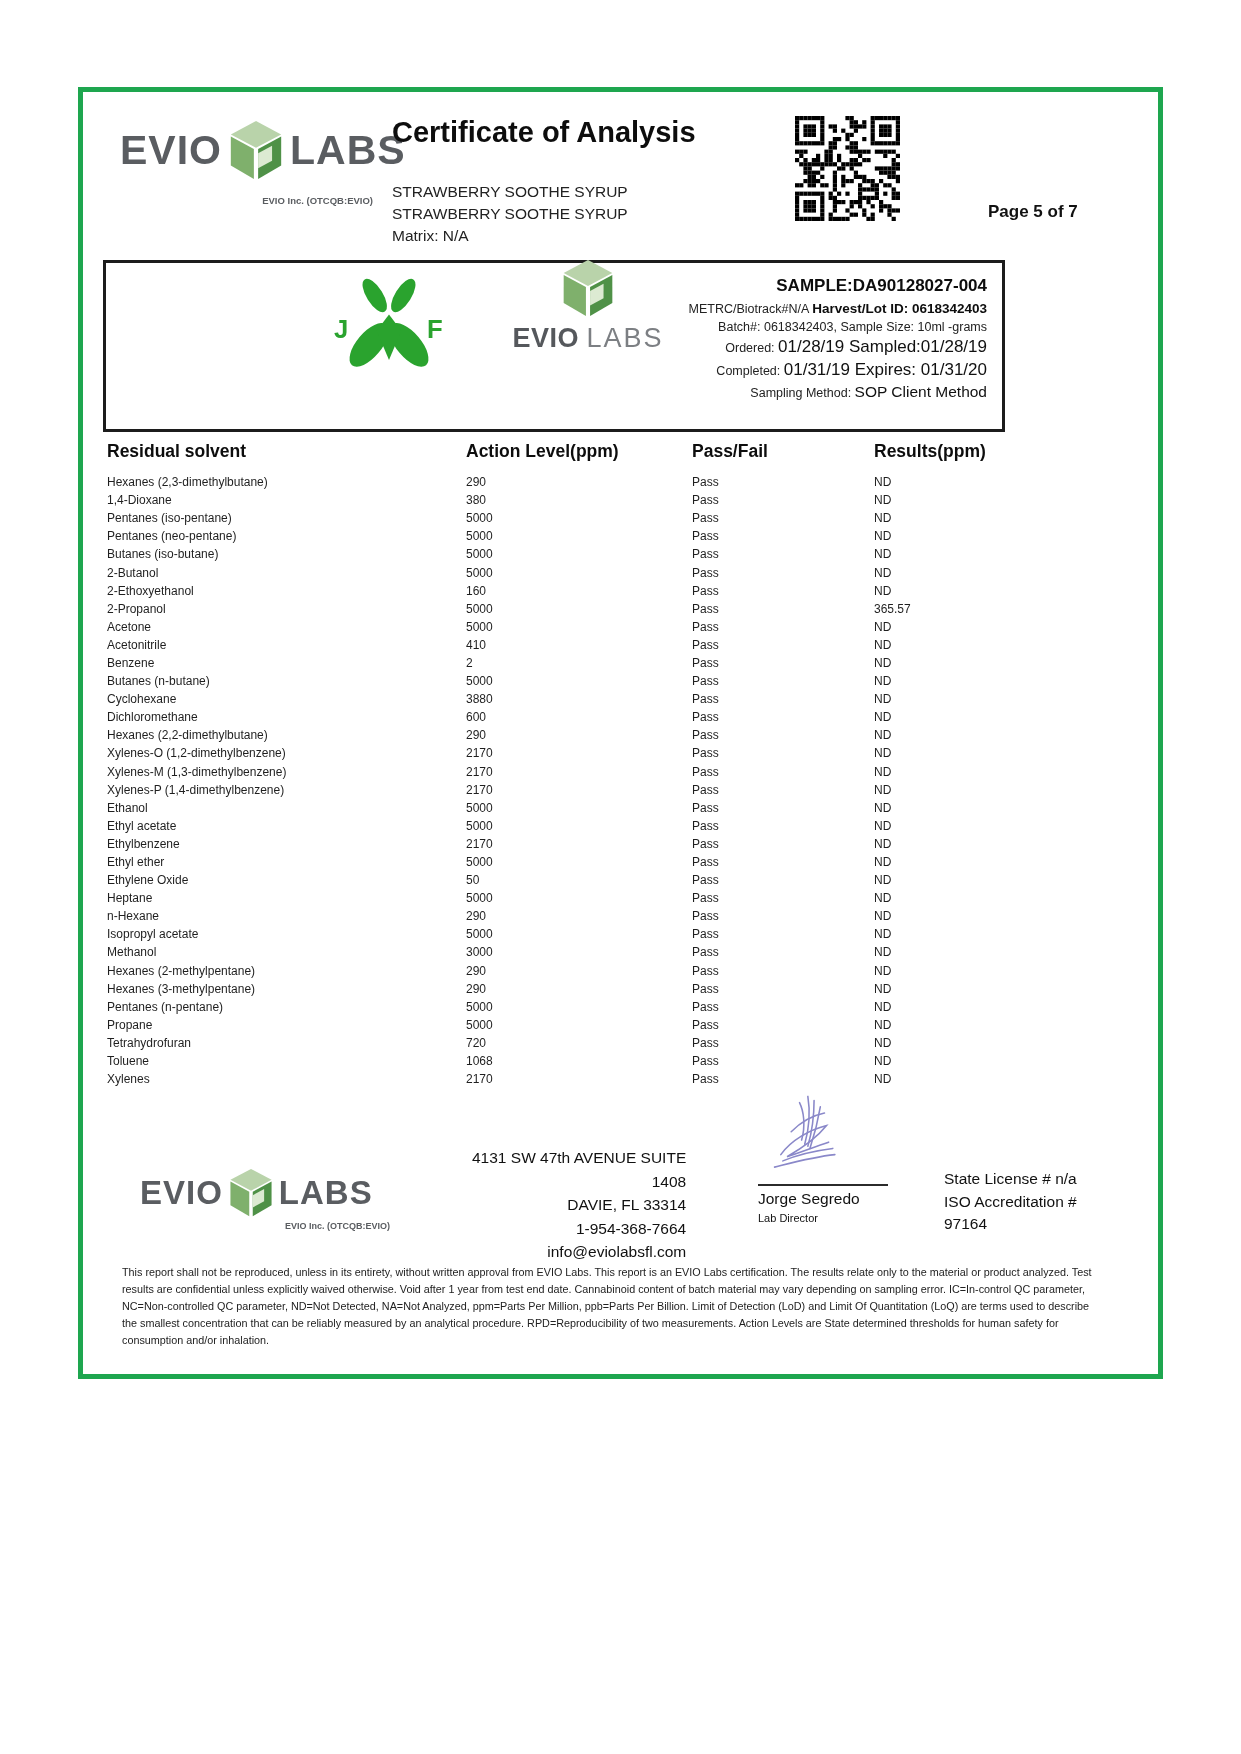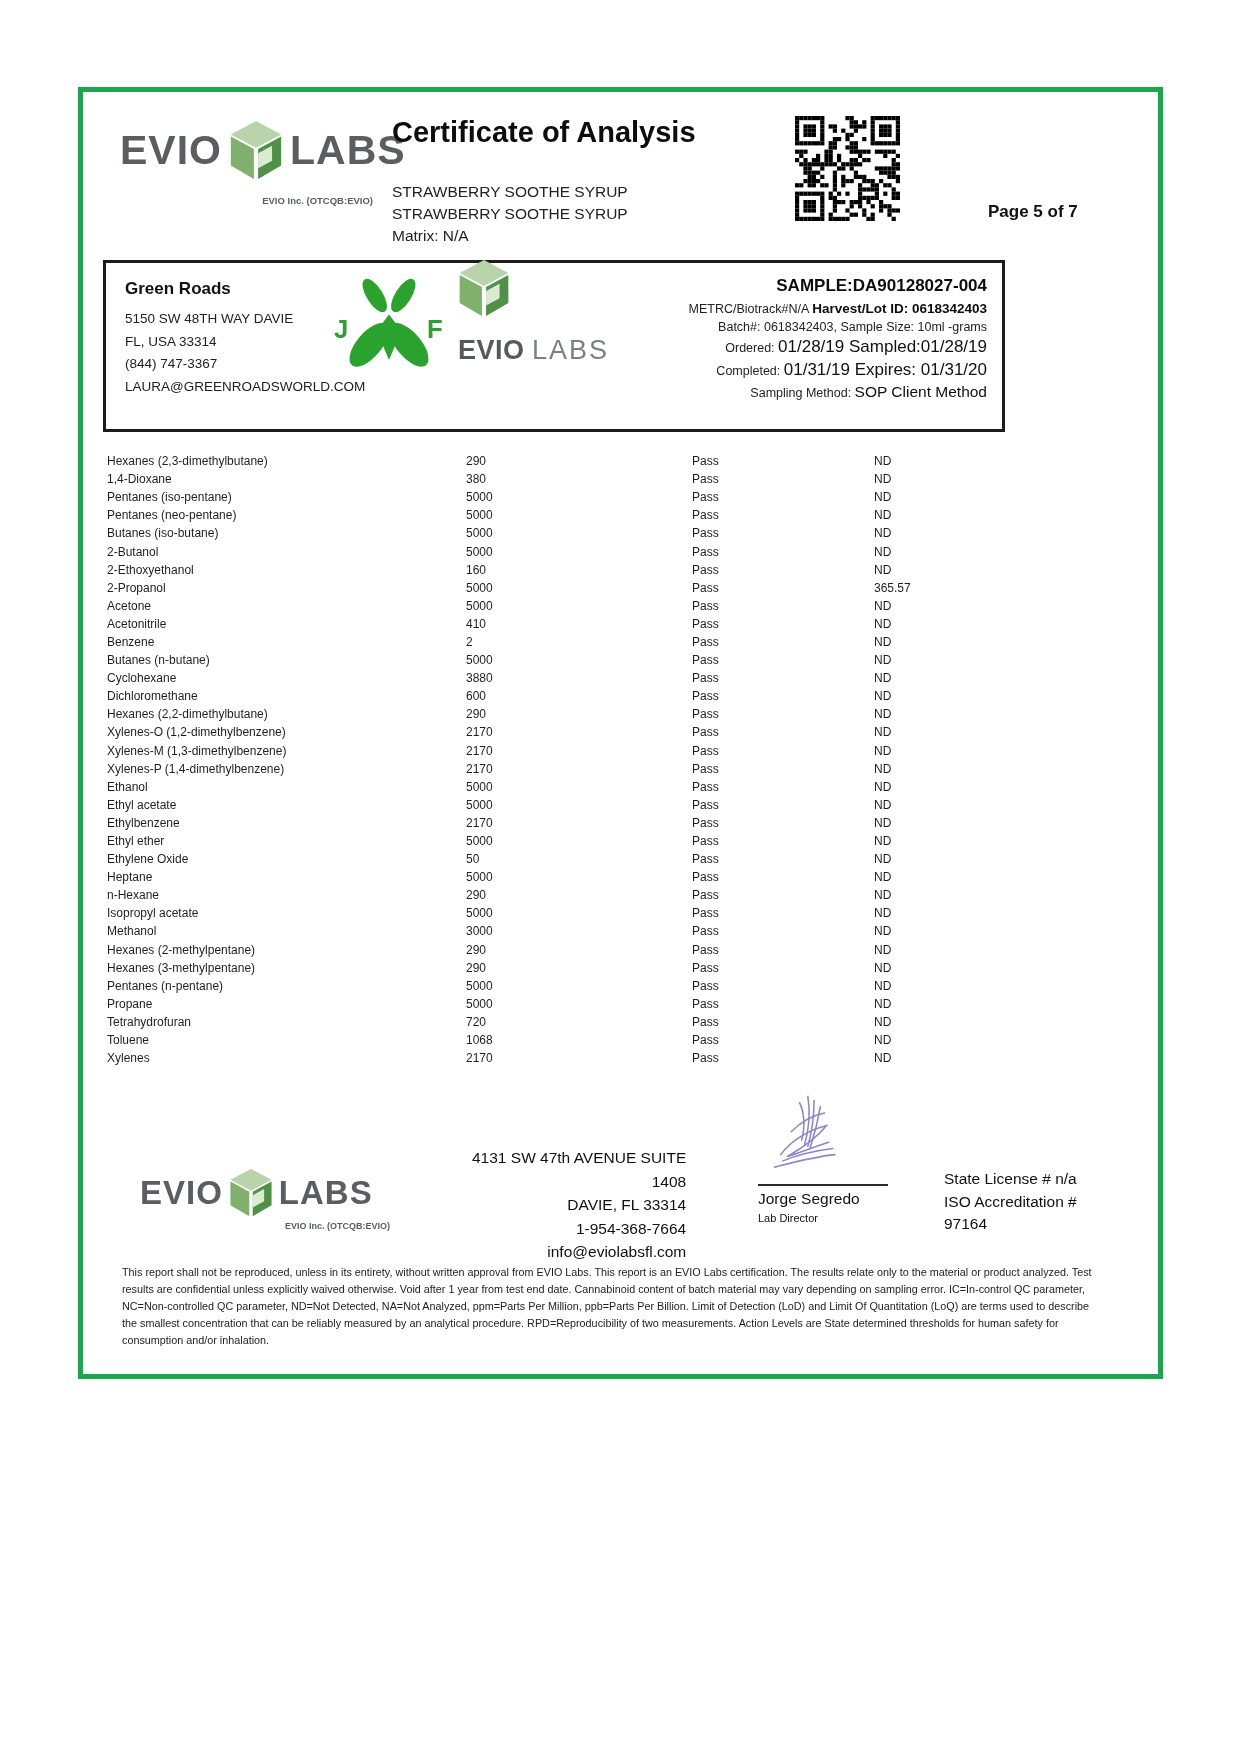"Green Roads" div.client { html: <div> <div>Green Roads</div> <div>5150 SW 48TH WAY DAVIE</div> <div>FL, USA 33314</div> <div>(844) 747-3367</div> <div>LAURA@GREENROADSWORLD.COM</div> </div> -> none }
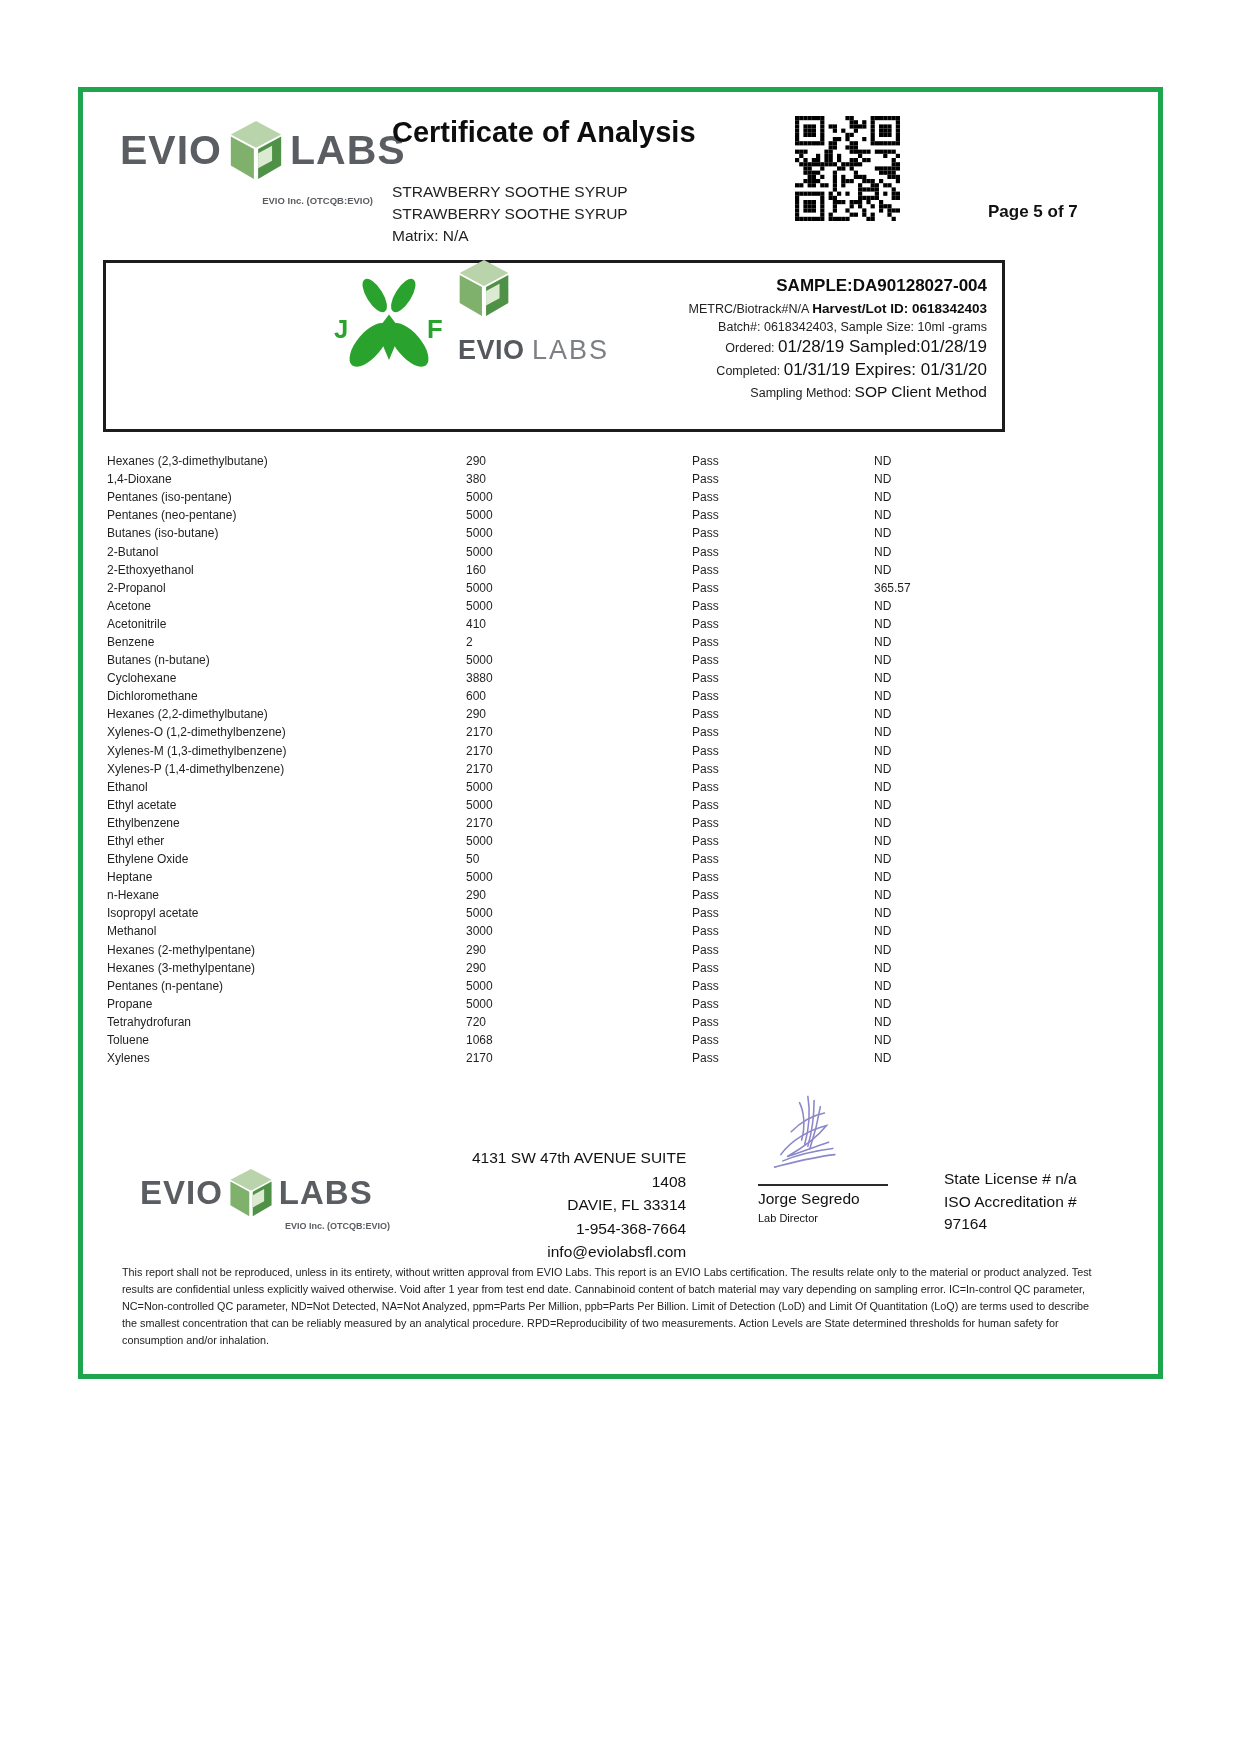"EVIO LABS" .evio-center { align-items: flex-start -> center; gap: 20px -> 8px }
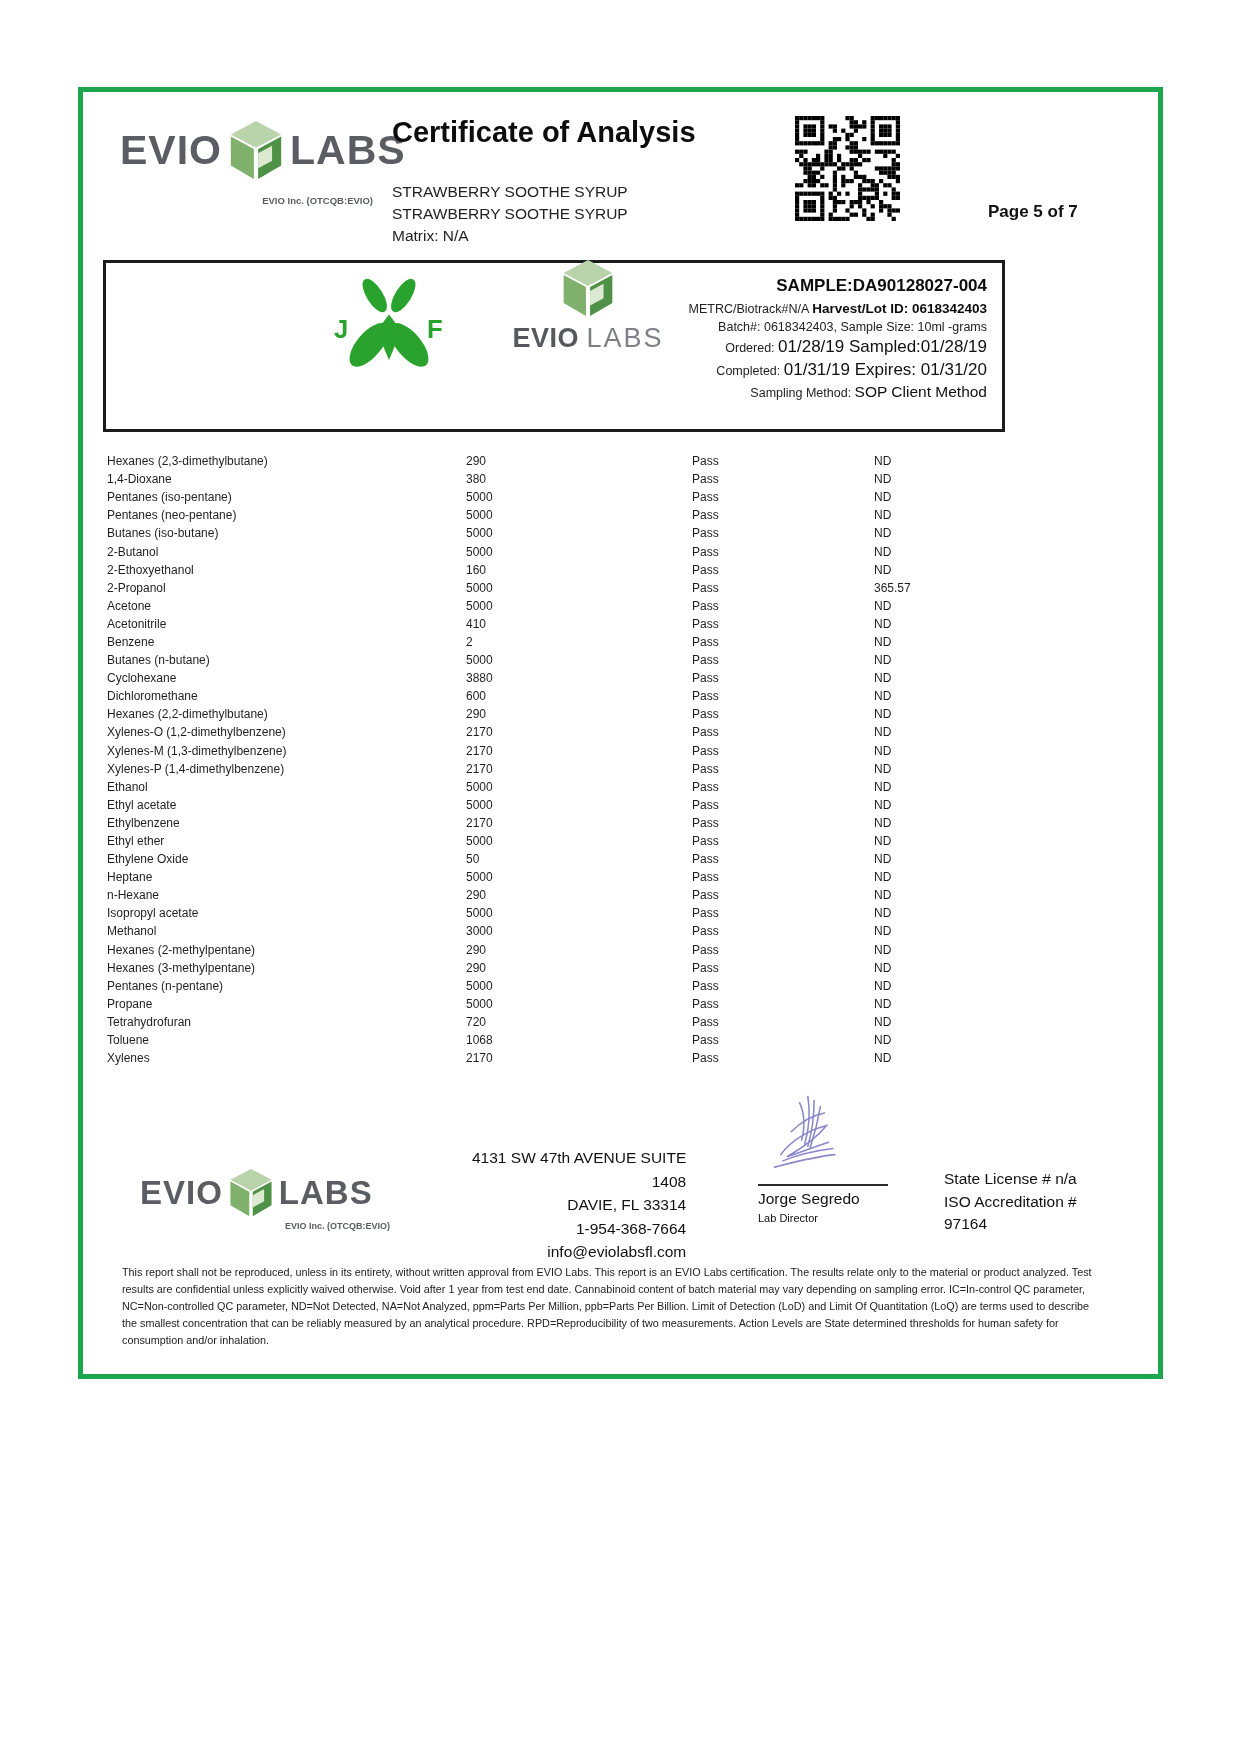"Residual solvent" div.thead { html: none -> <div> <div>Residual solvent</div> <div>Action Level(ppm)</div> <div>Pass/Fail</div> <div>Results(ppm)</div> </div> }
